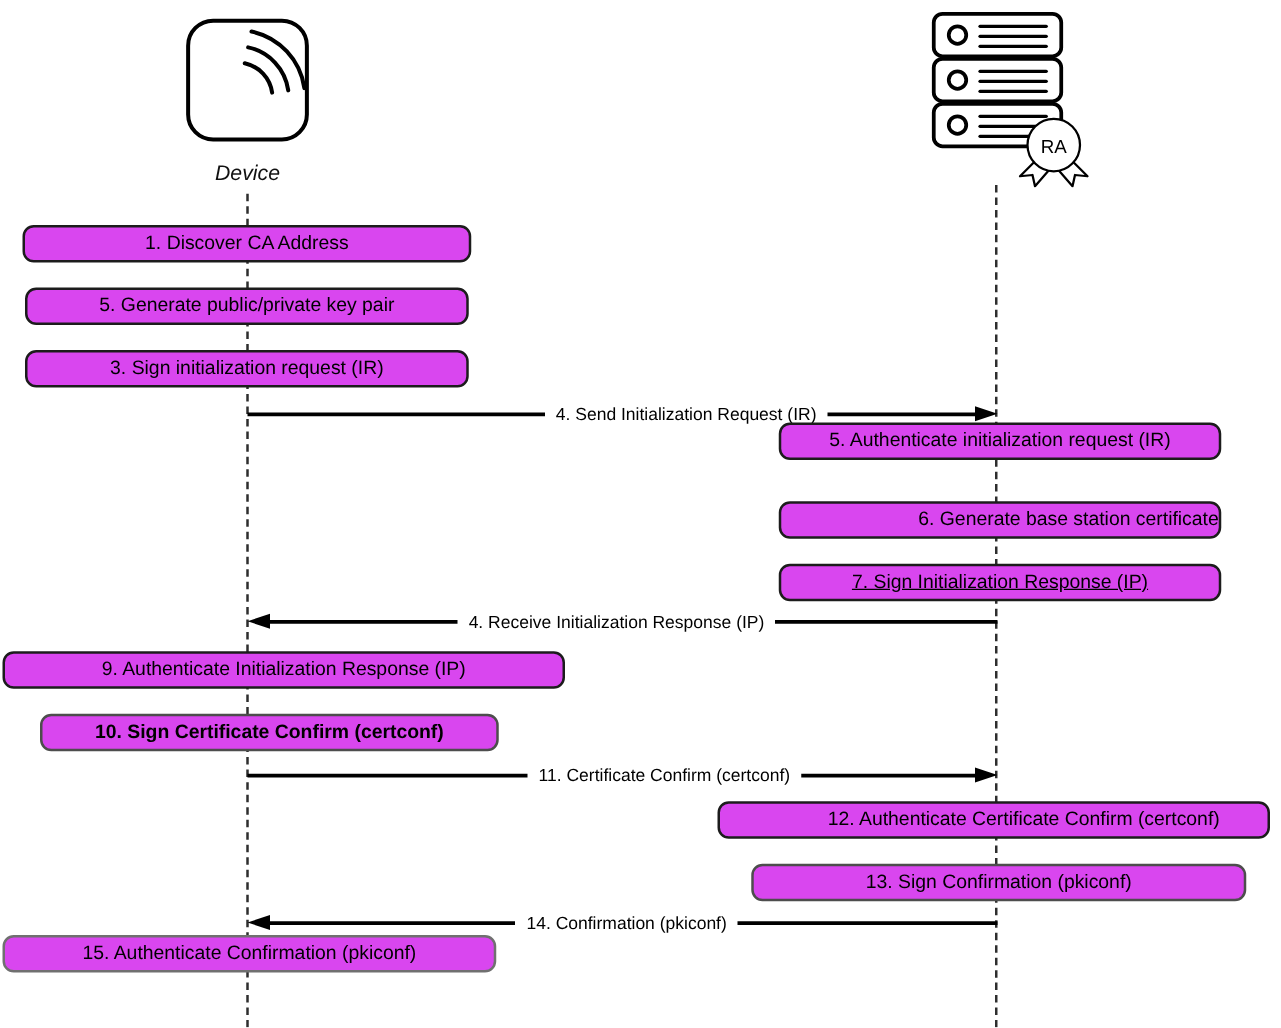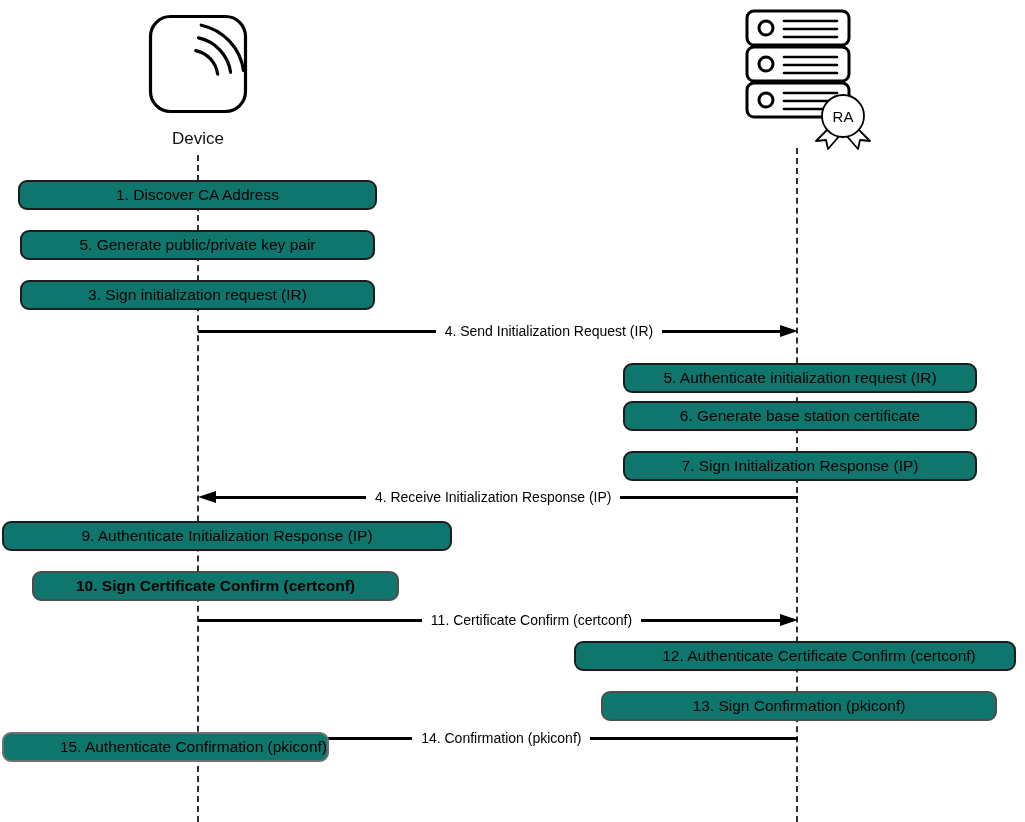"Device" .actor-label { font-style: none -> italic }
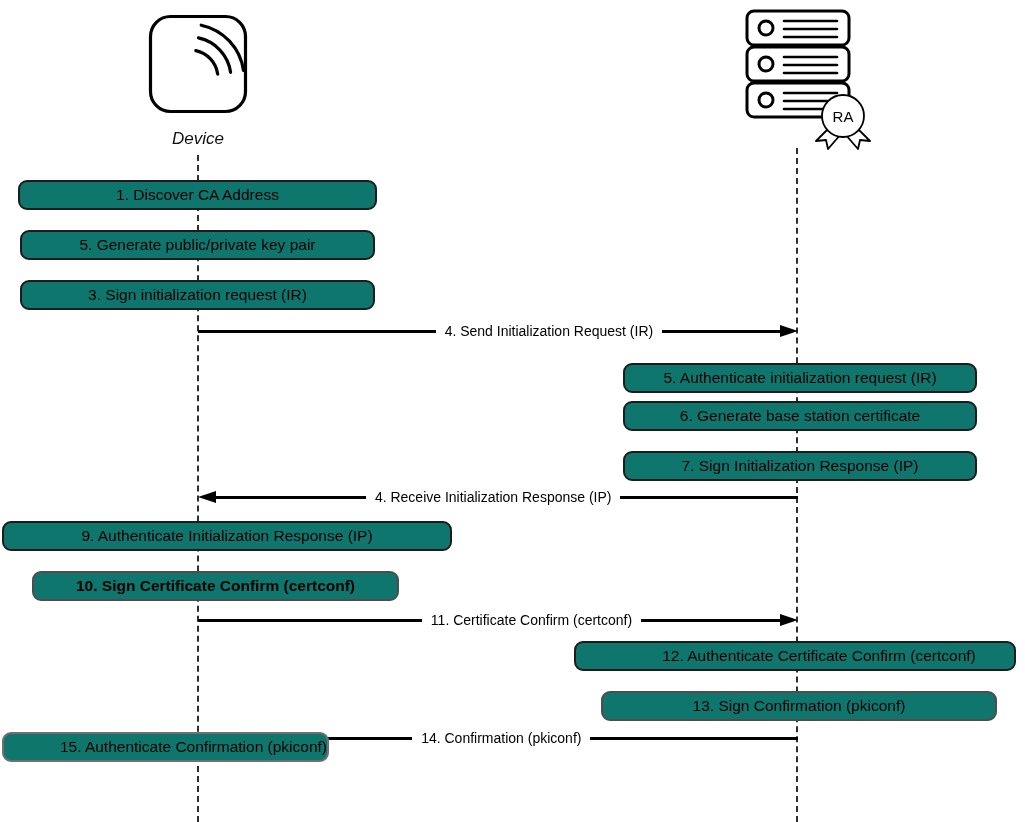"1. Discover CA Address" .step-box { background: #0f766e -> #d946ef }
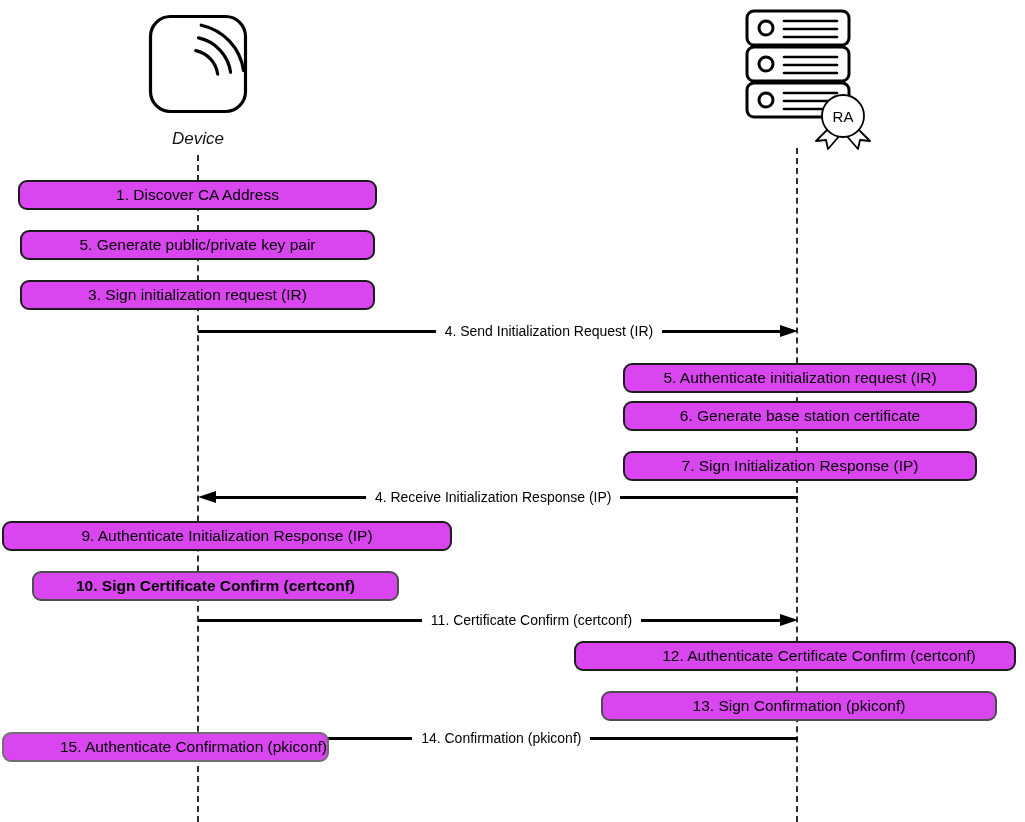"5. Authenticate initialization request" div.step-box { margin-top: 25px -> none }
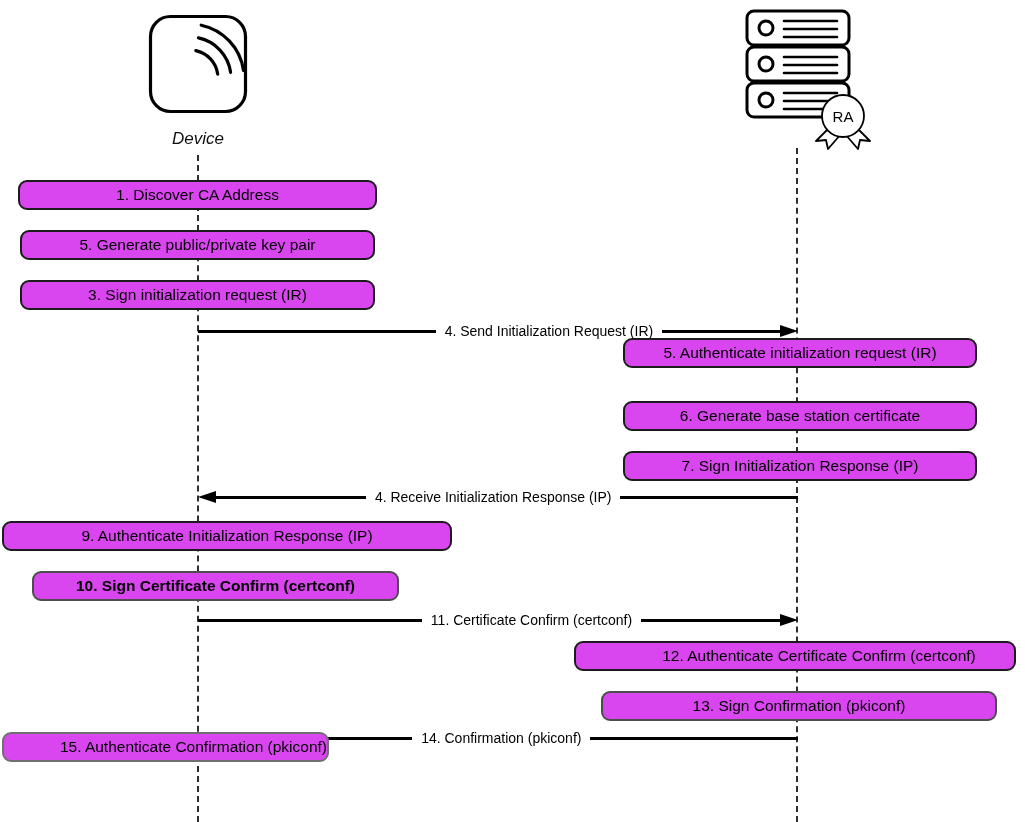"6. Generate base station certificate" div.step-box { justify-content: none -> flex-end }
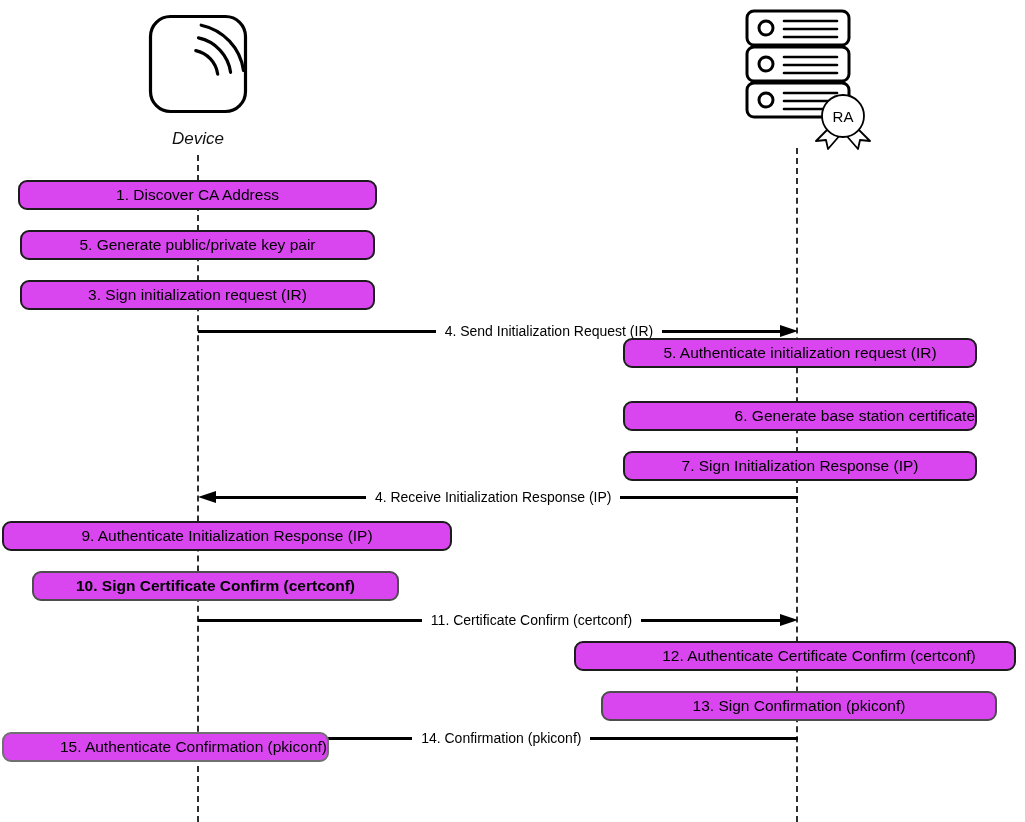"7. Sign Initialization Response (IP)" div.step-box { text-decoration: none -> underline }
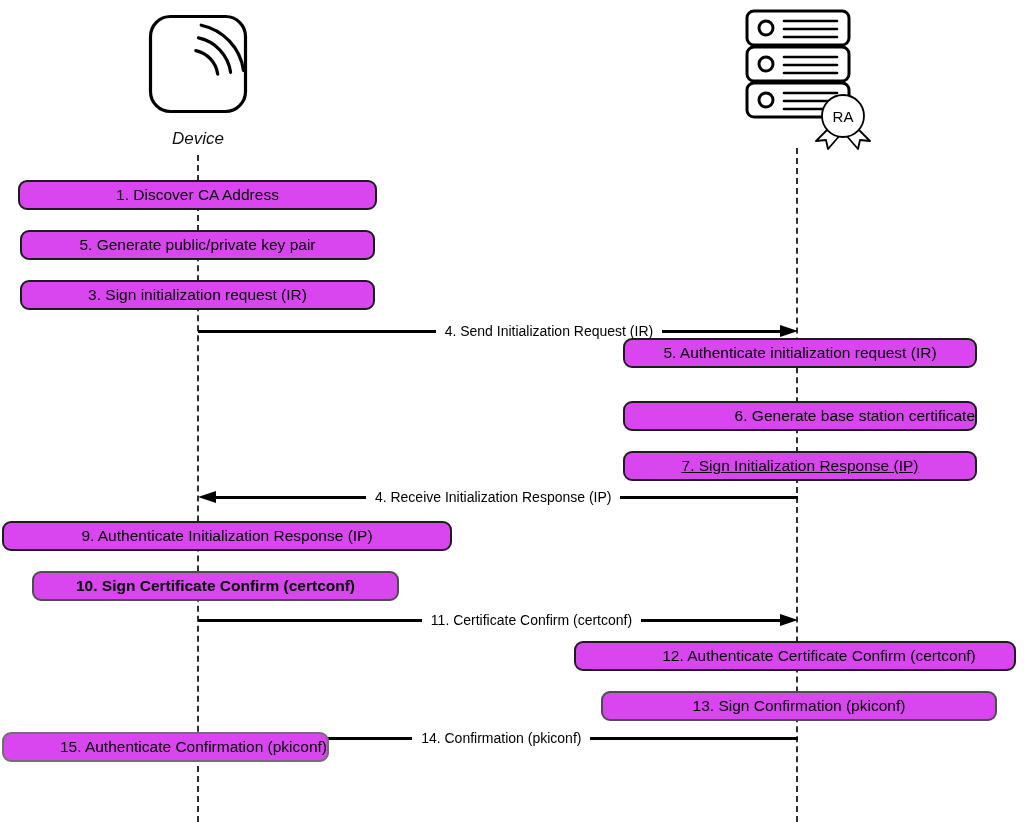"15. Authenticate Confirmation (pkiconf)" div.step-box { justify-content: flex-end -> none; top: 732px -> 748px; width: 327px -> 395px }
